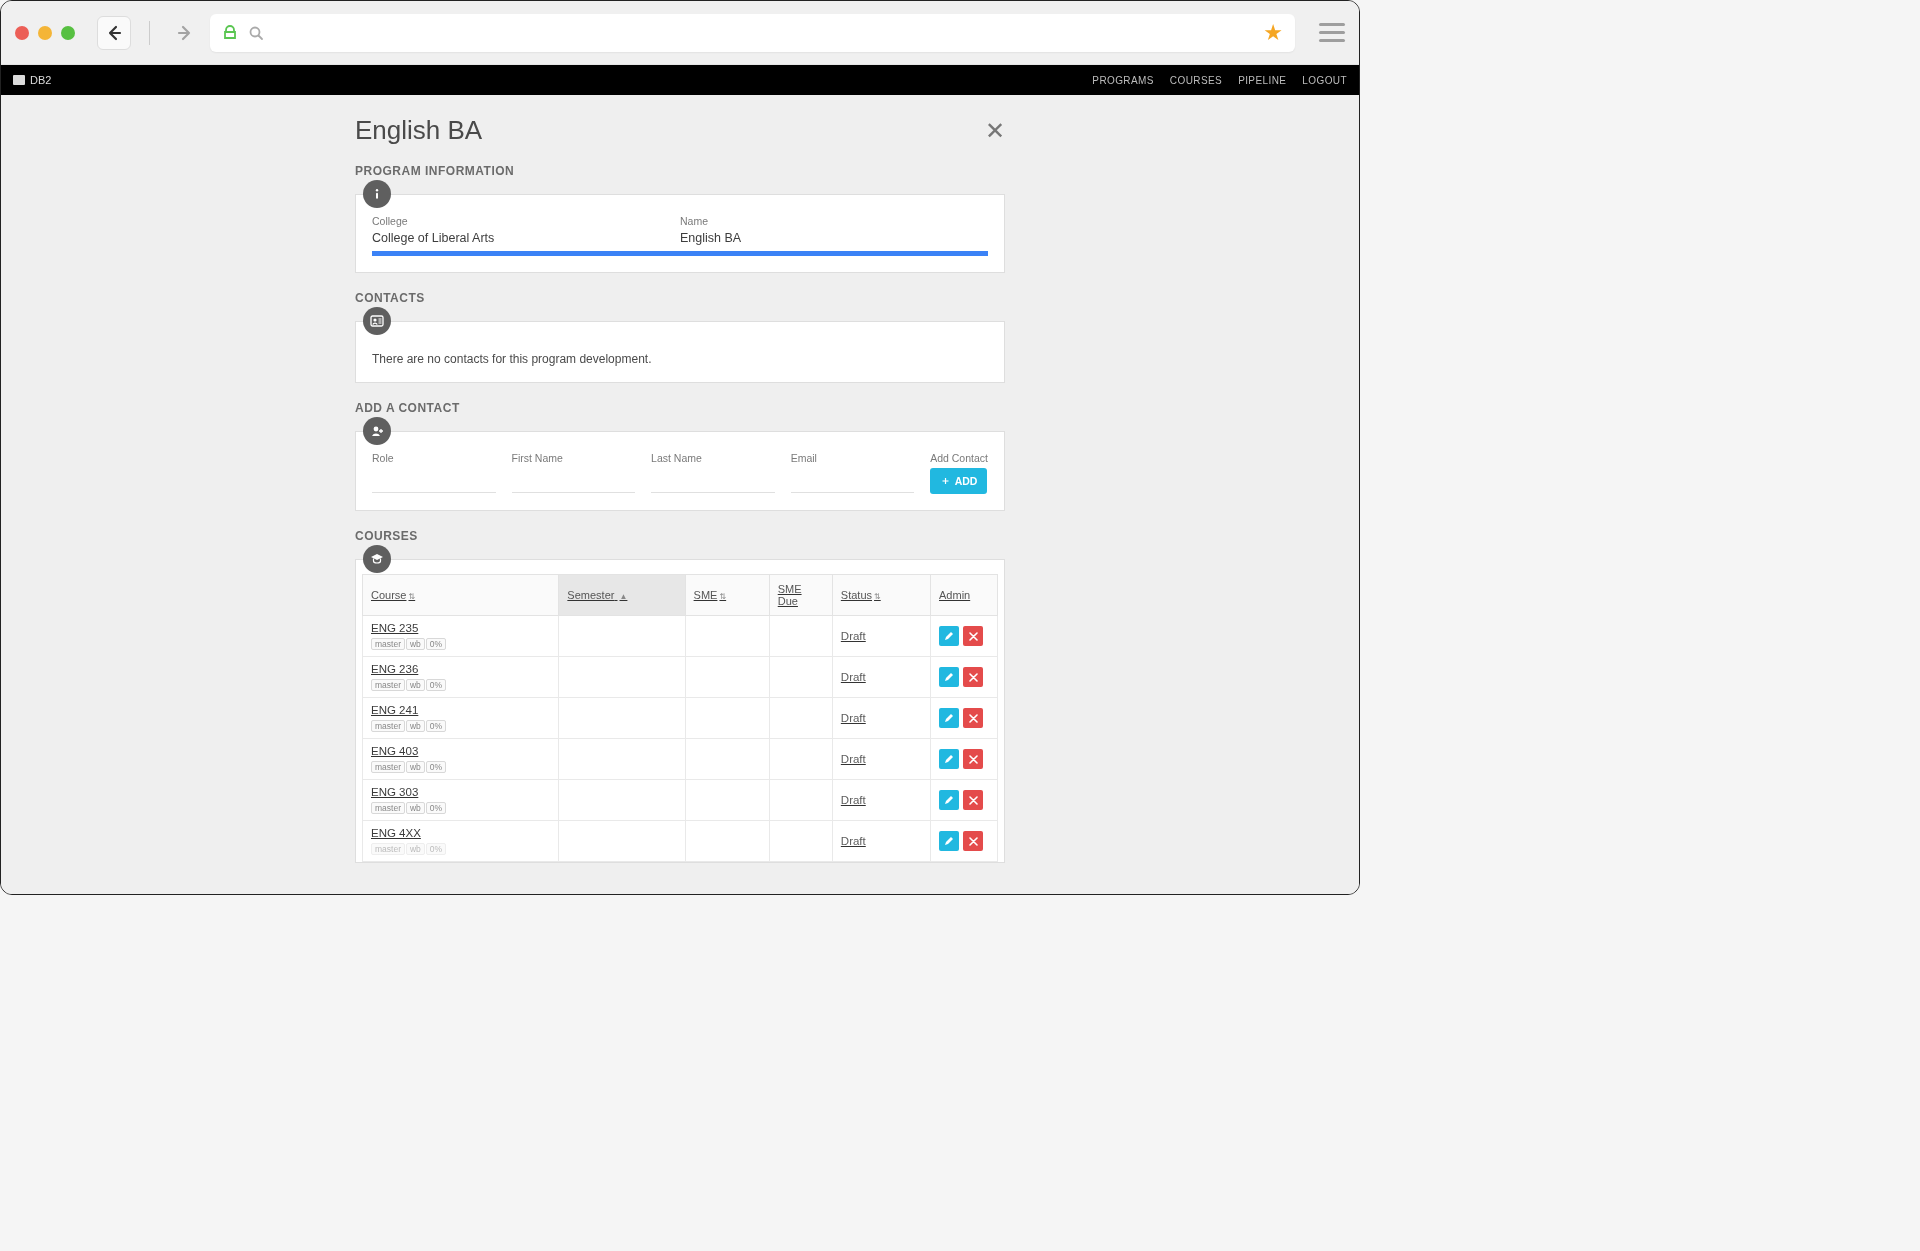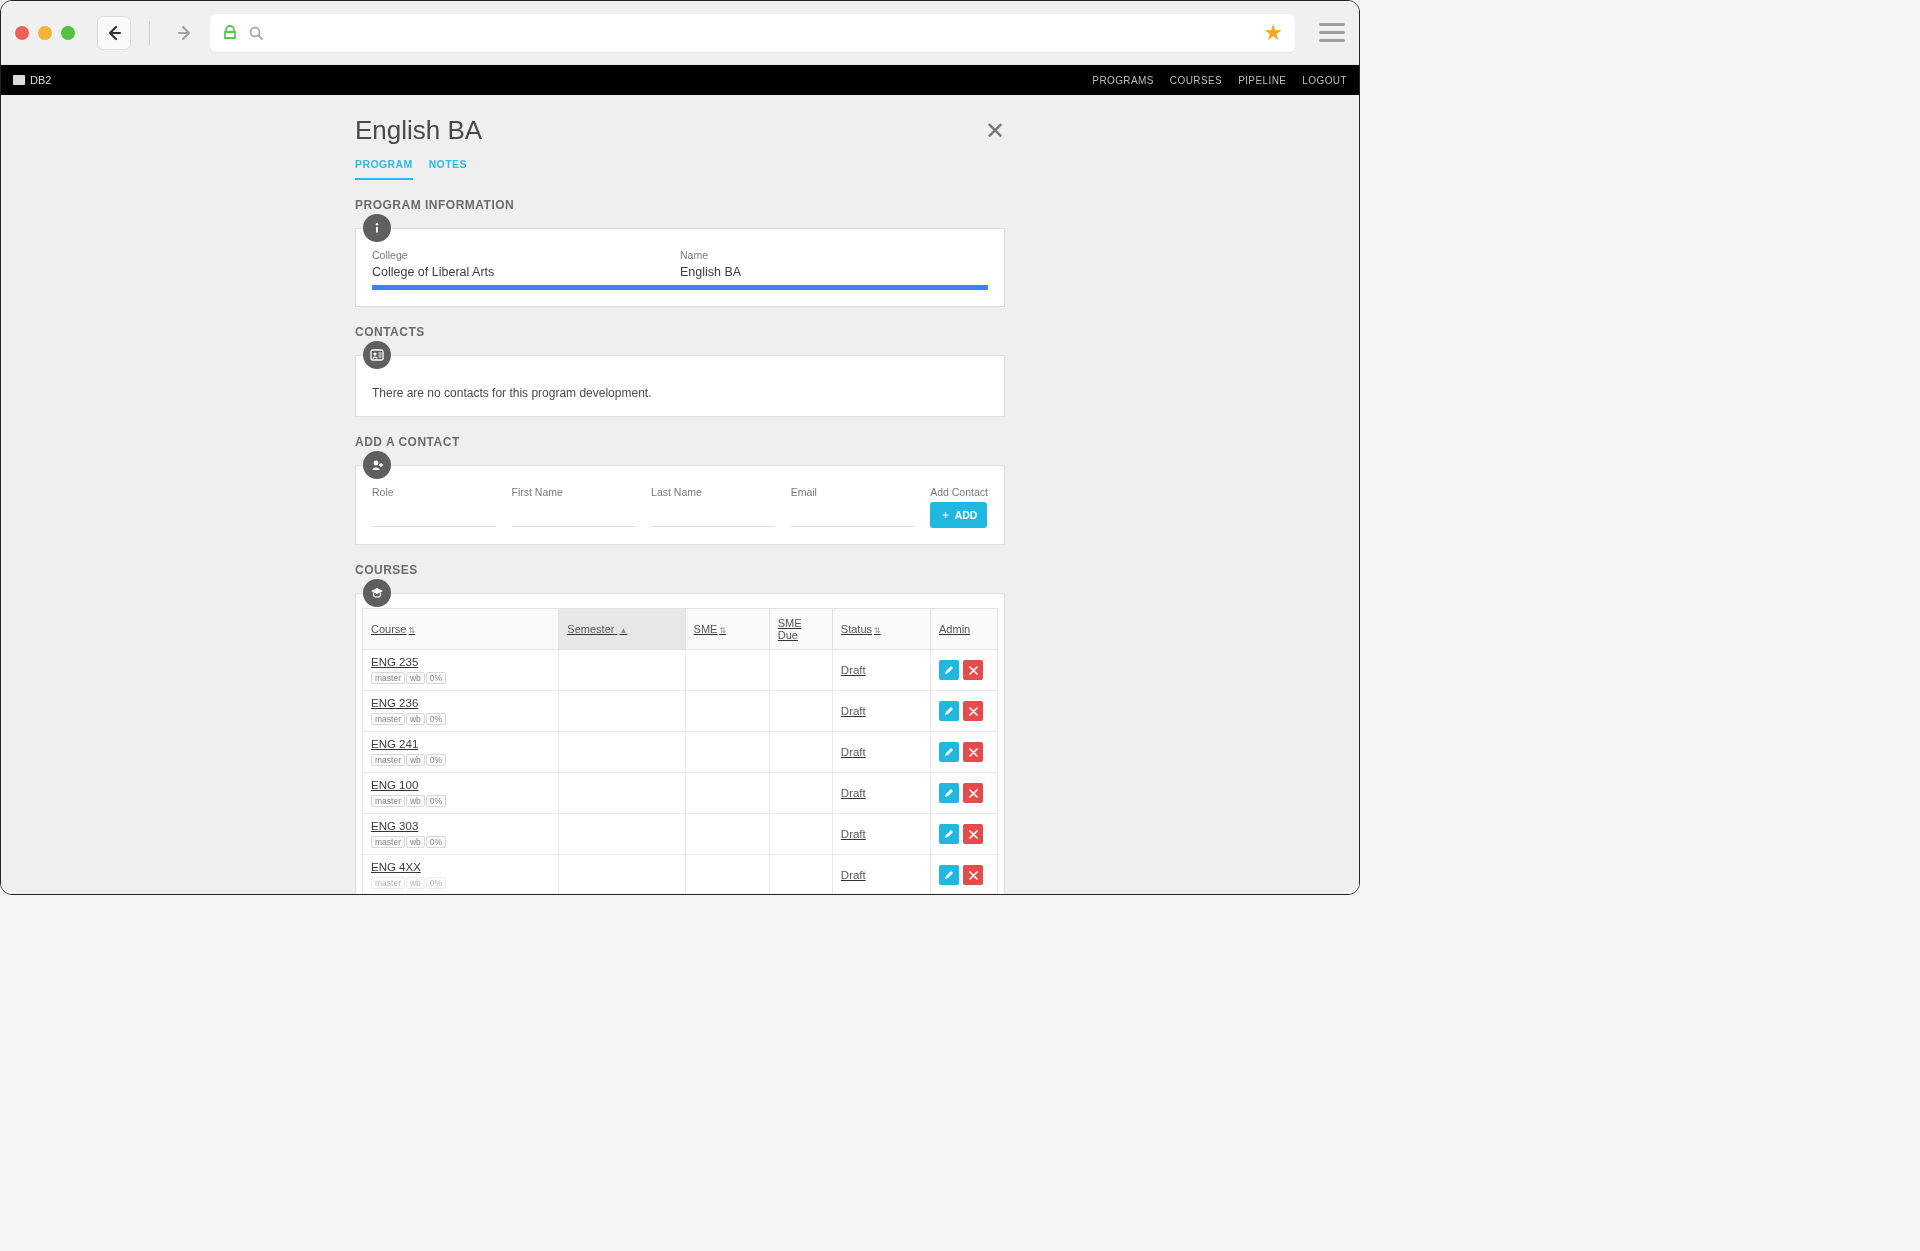"PROGRAM" div.tabs { html: <div> <span>PROGRAM</span> <span>NOTES</span> </div> -> none }
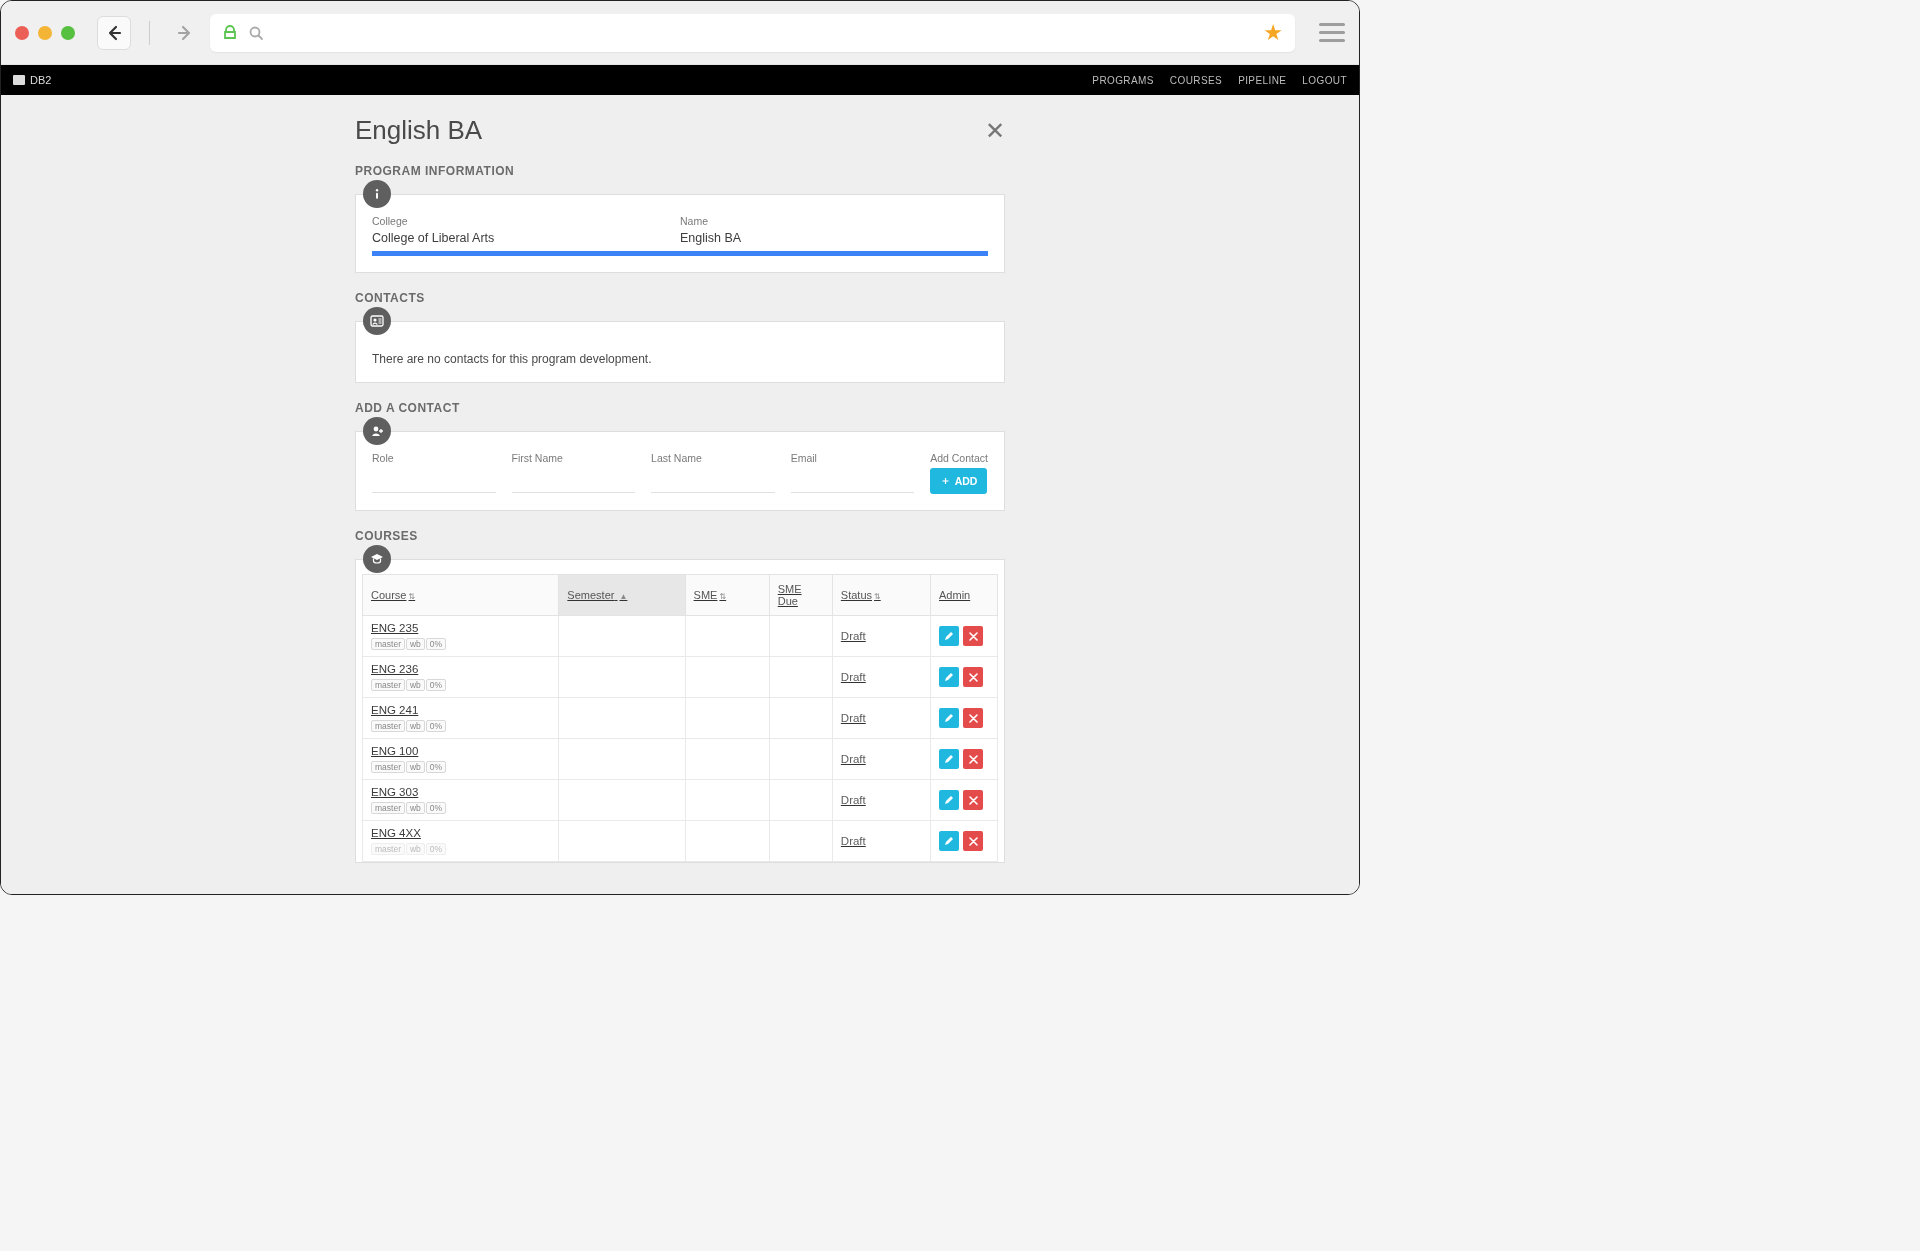"ENG 100" div.course-name { text: 100 -> 403 }
